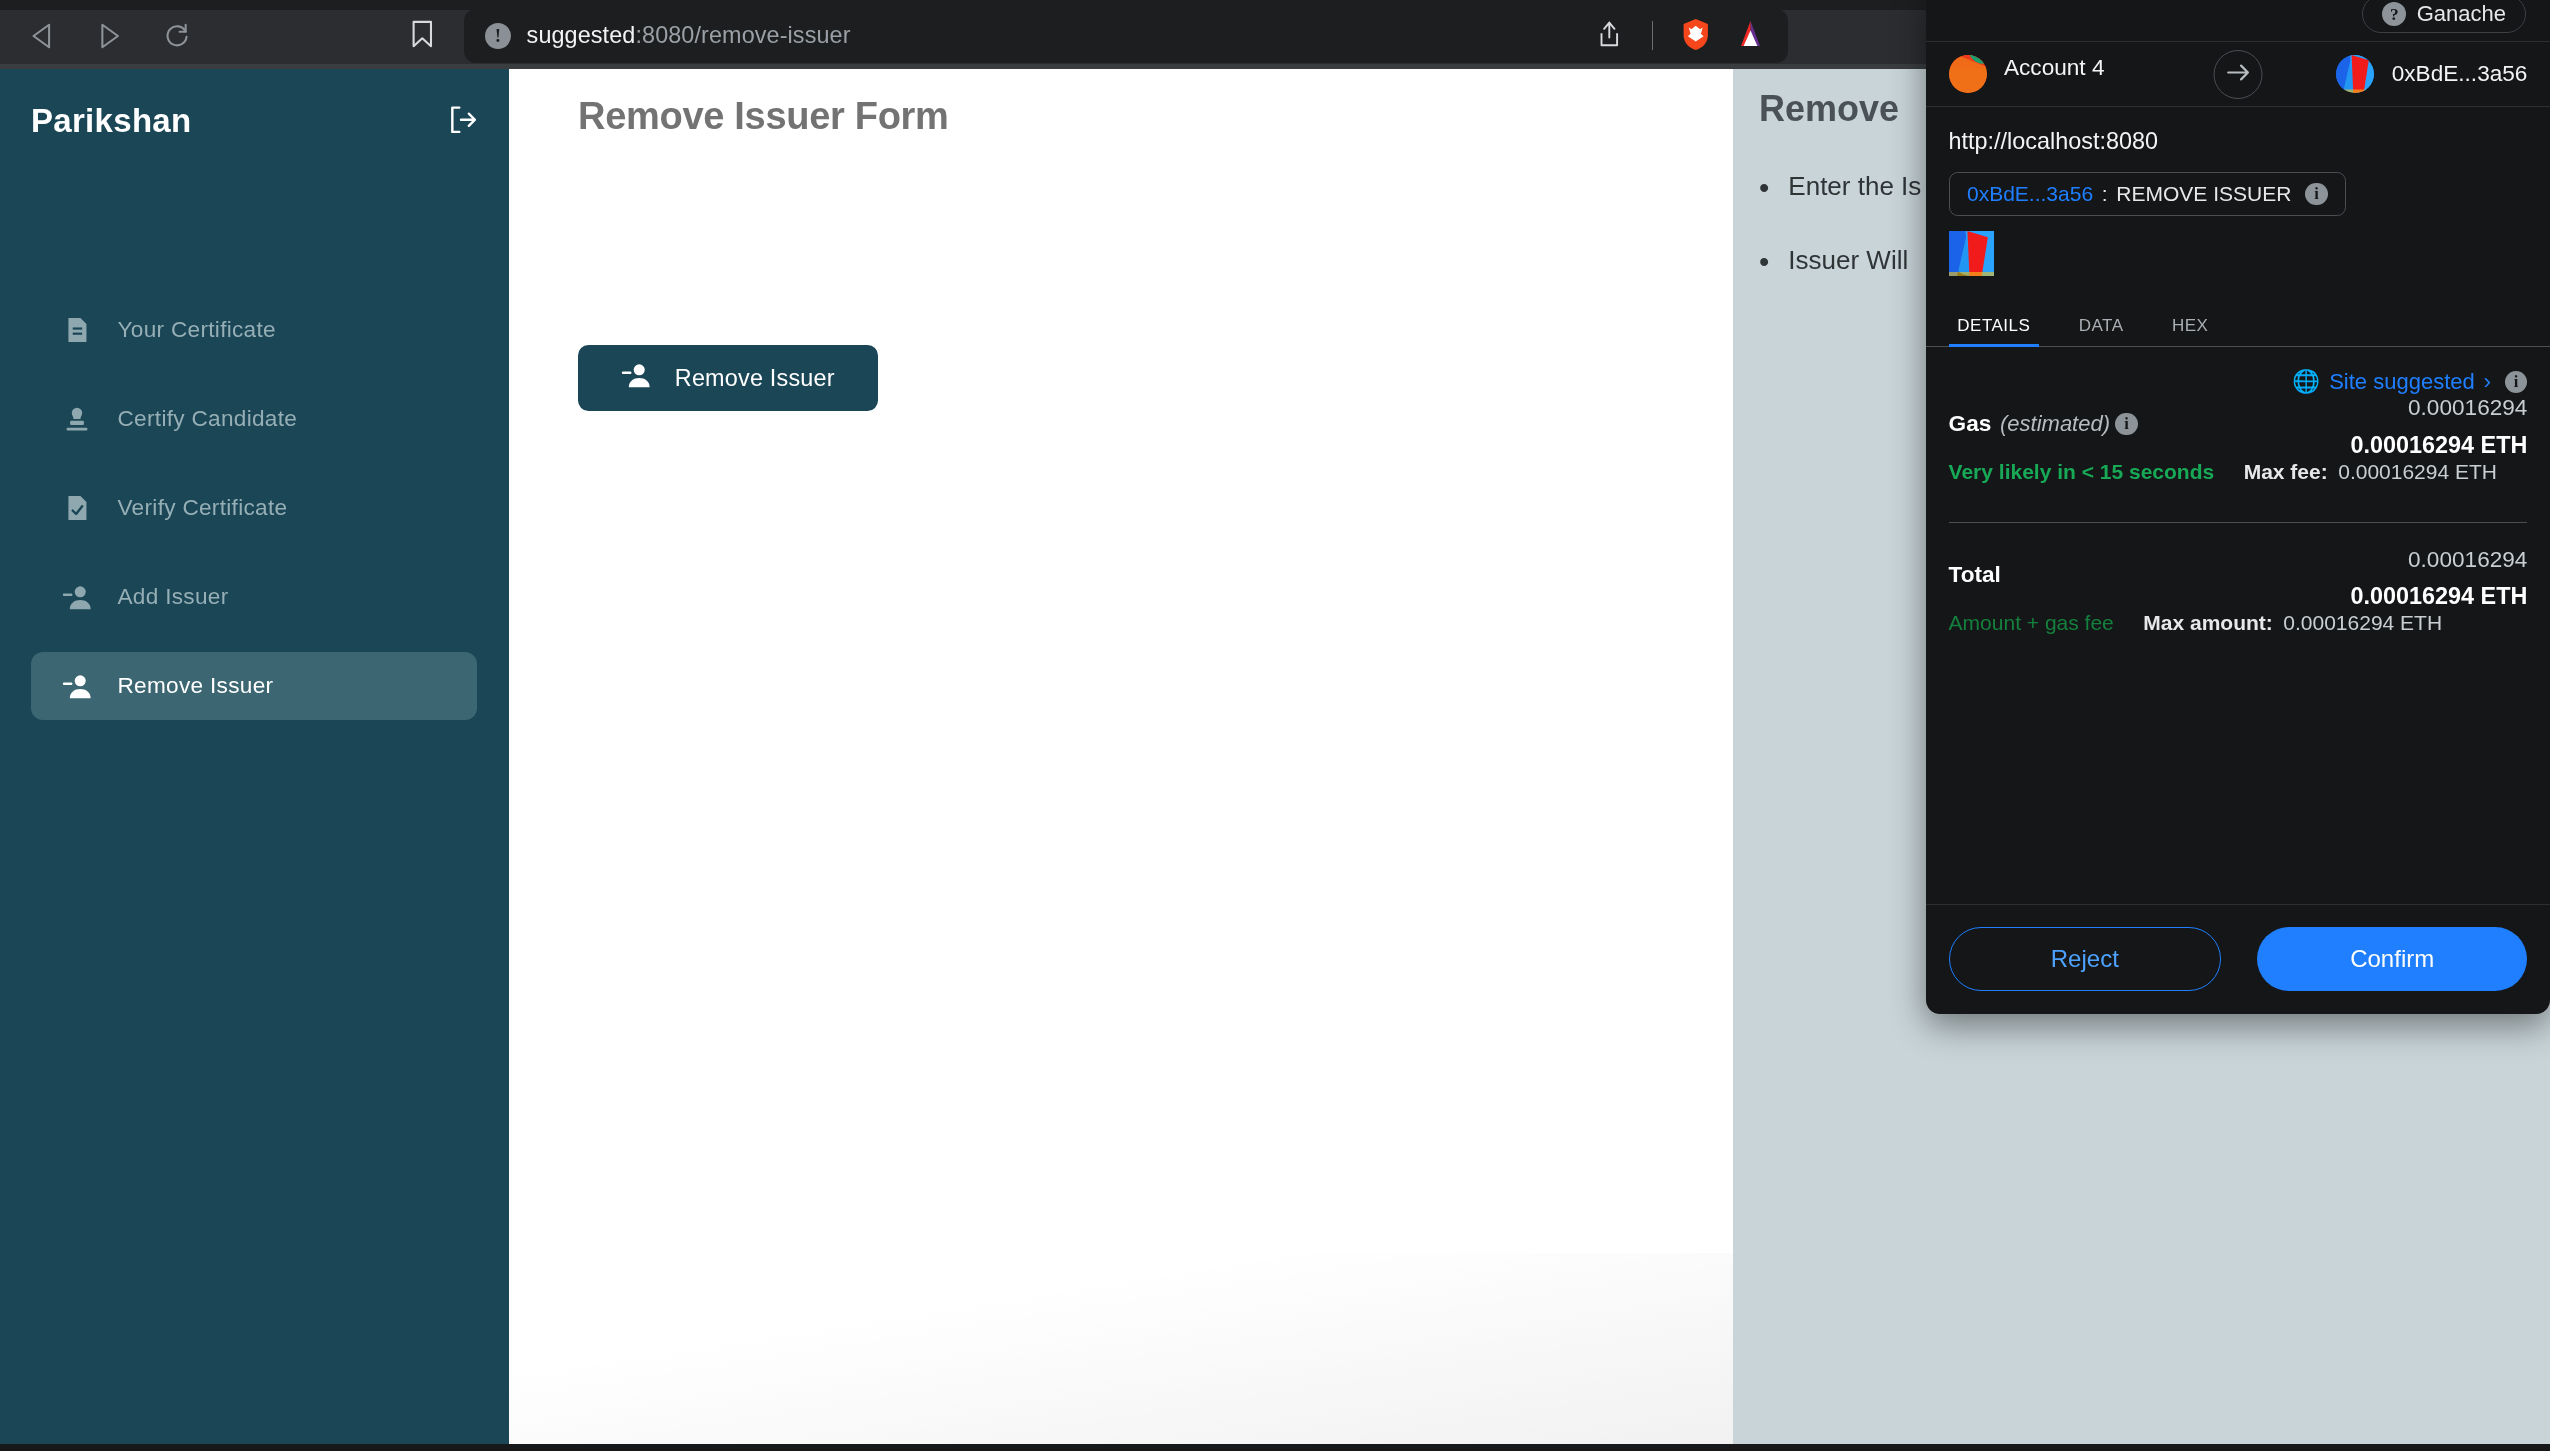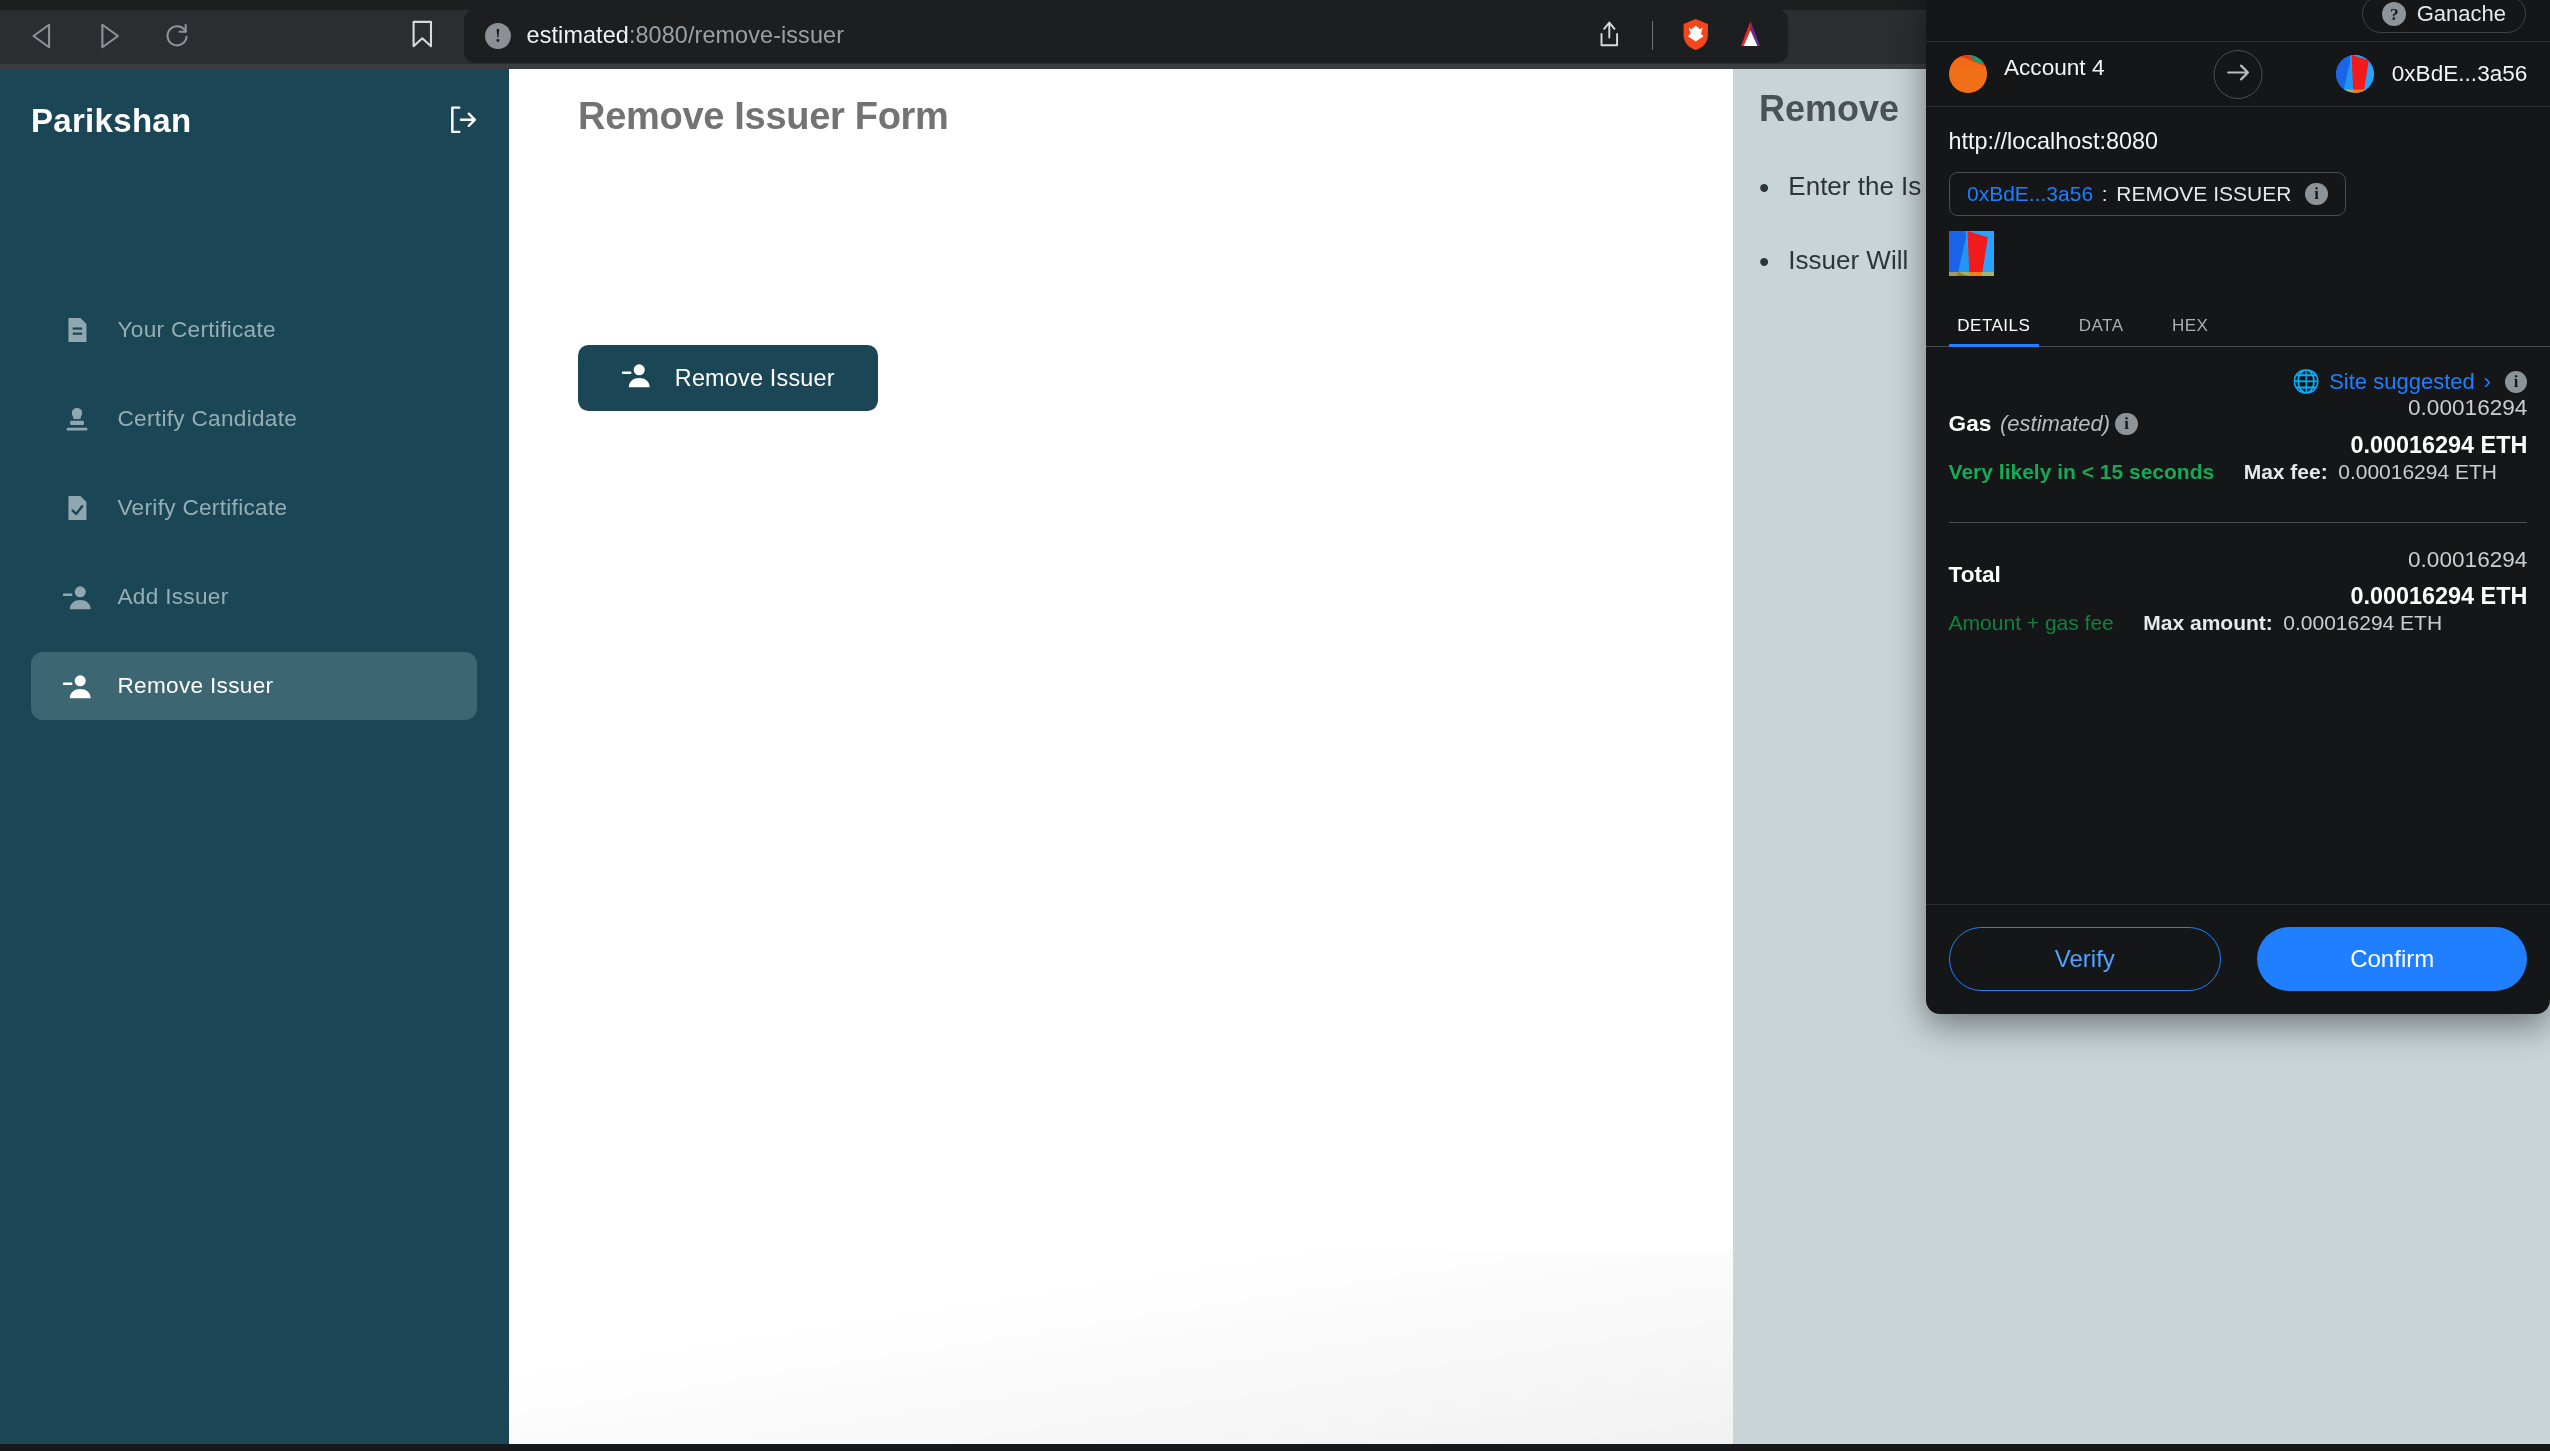"estimated" span.host { text: estimated -> suggested }
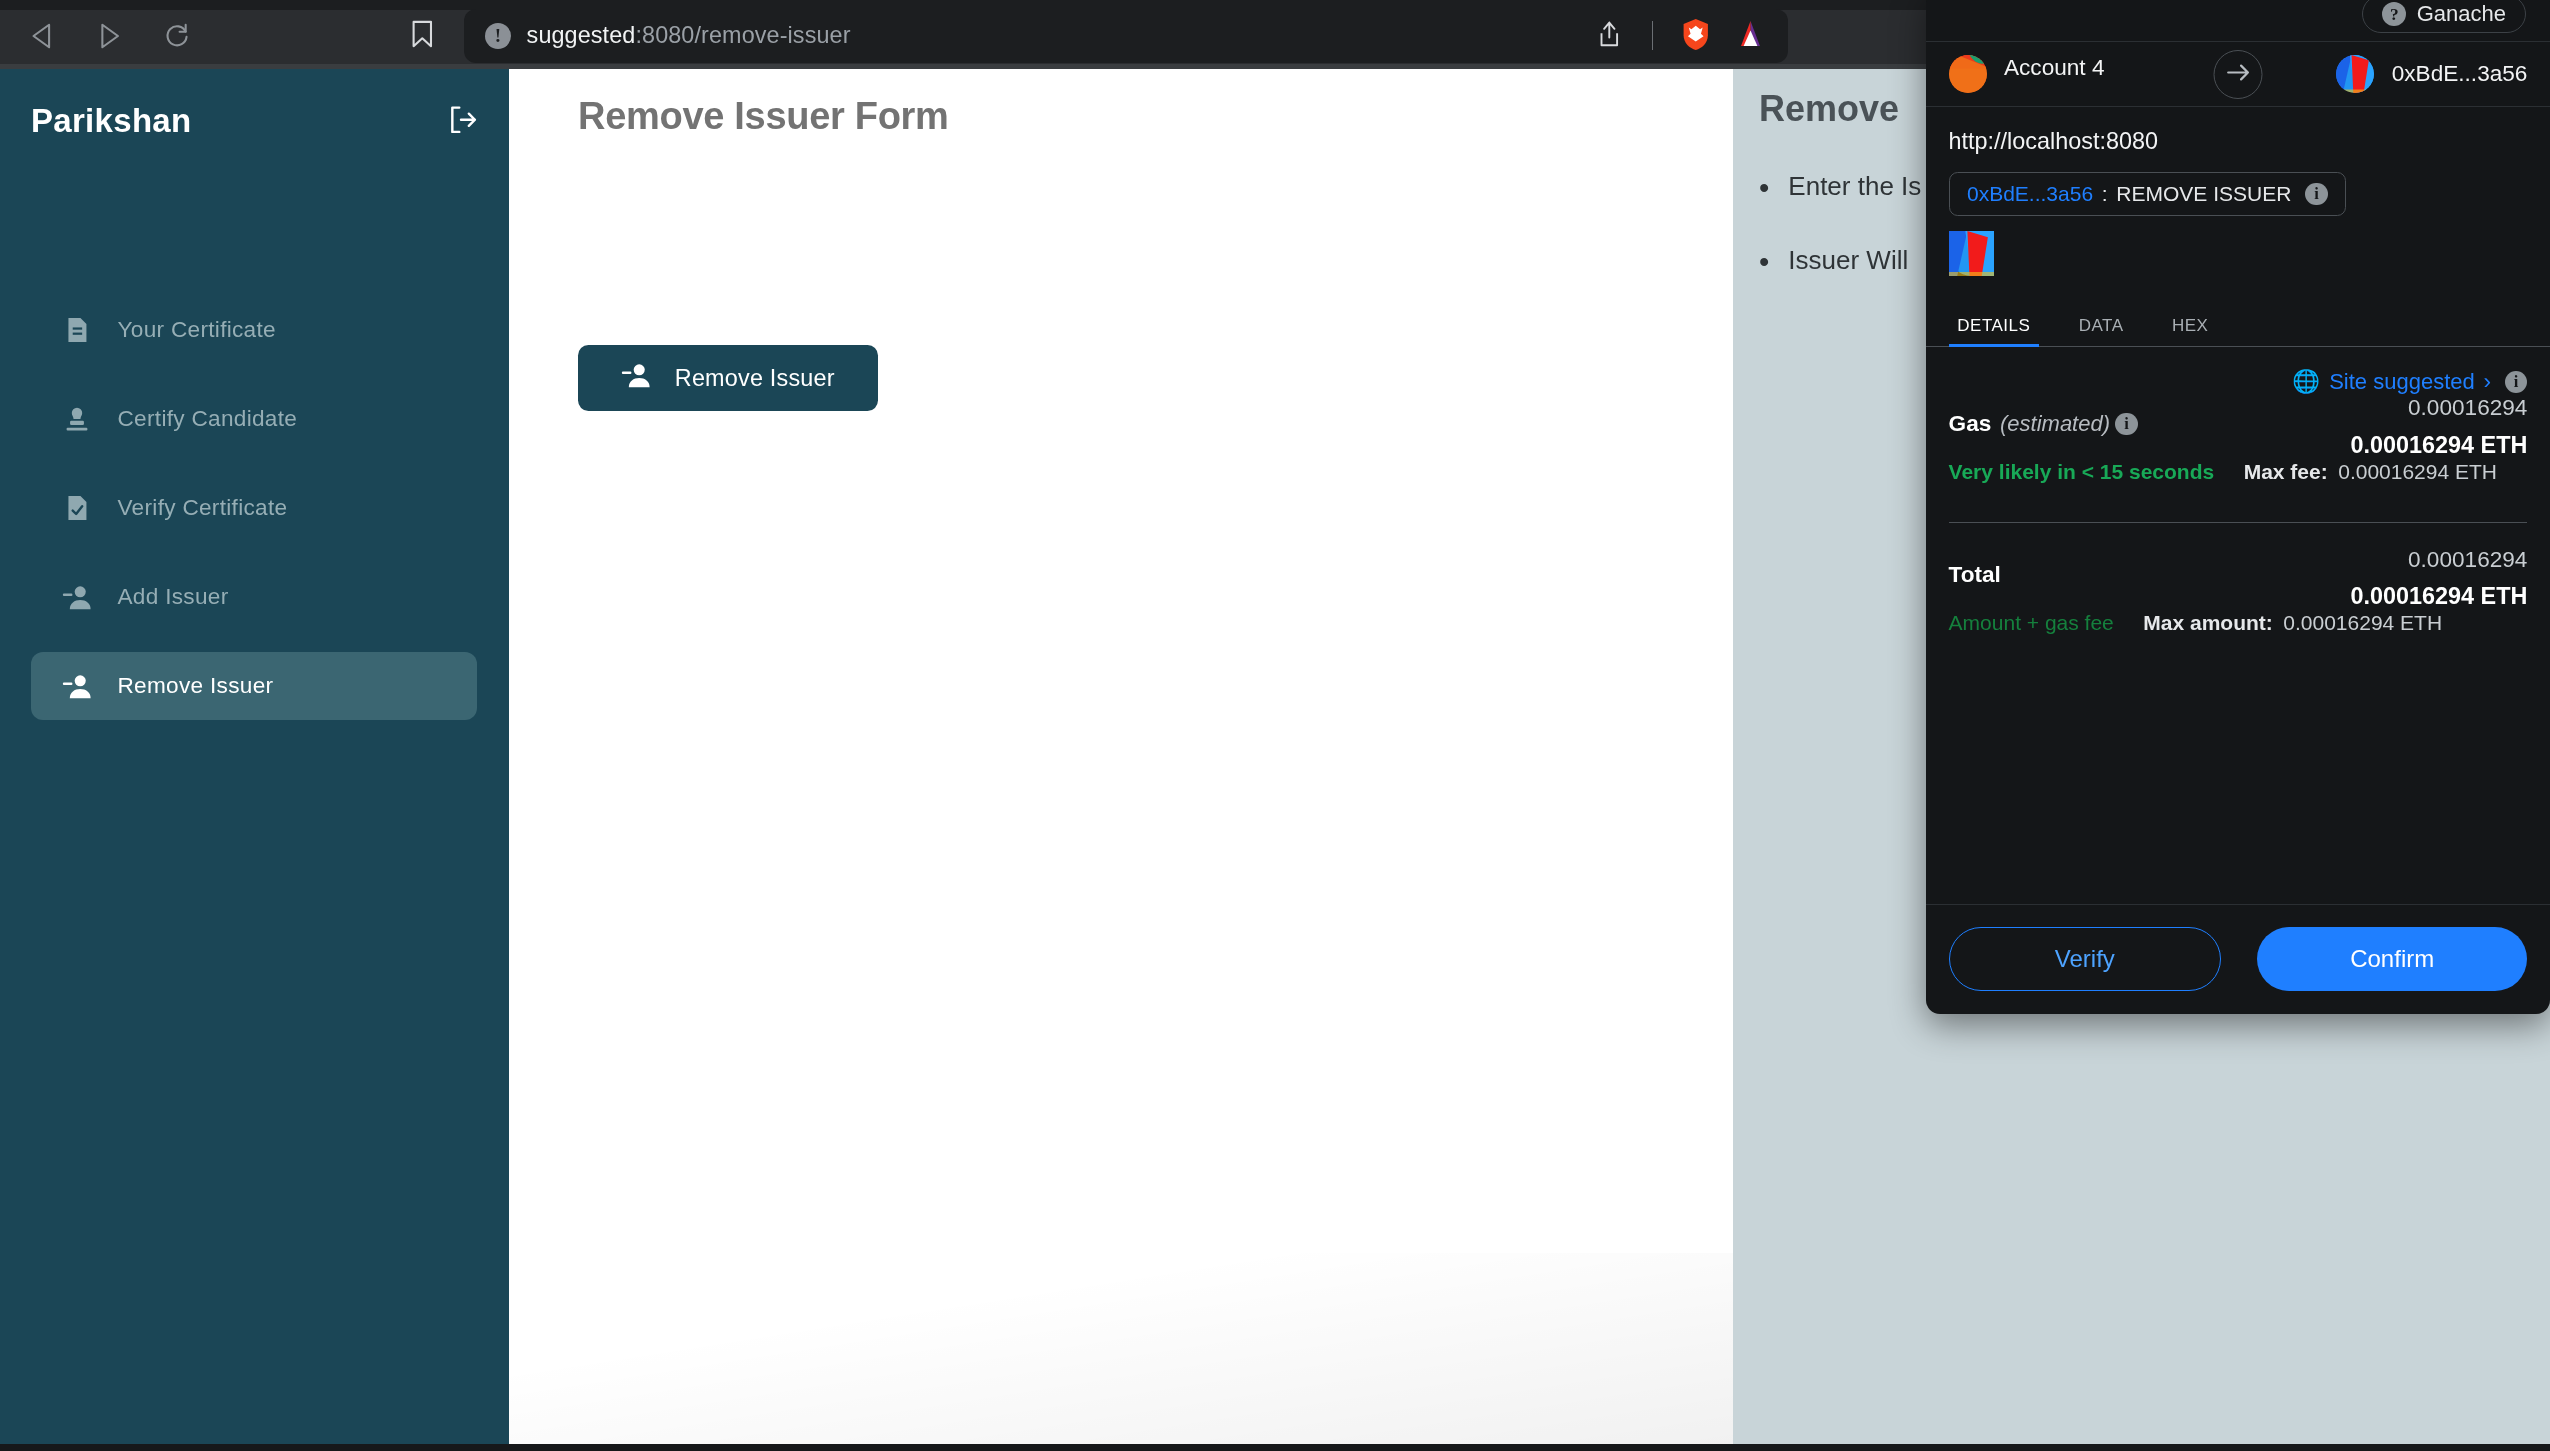"Verify" div.mm-btn { text: Verify -> Reject }
